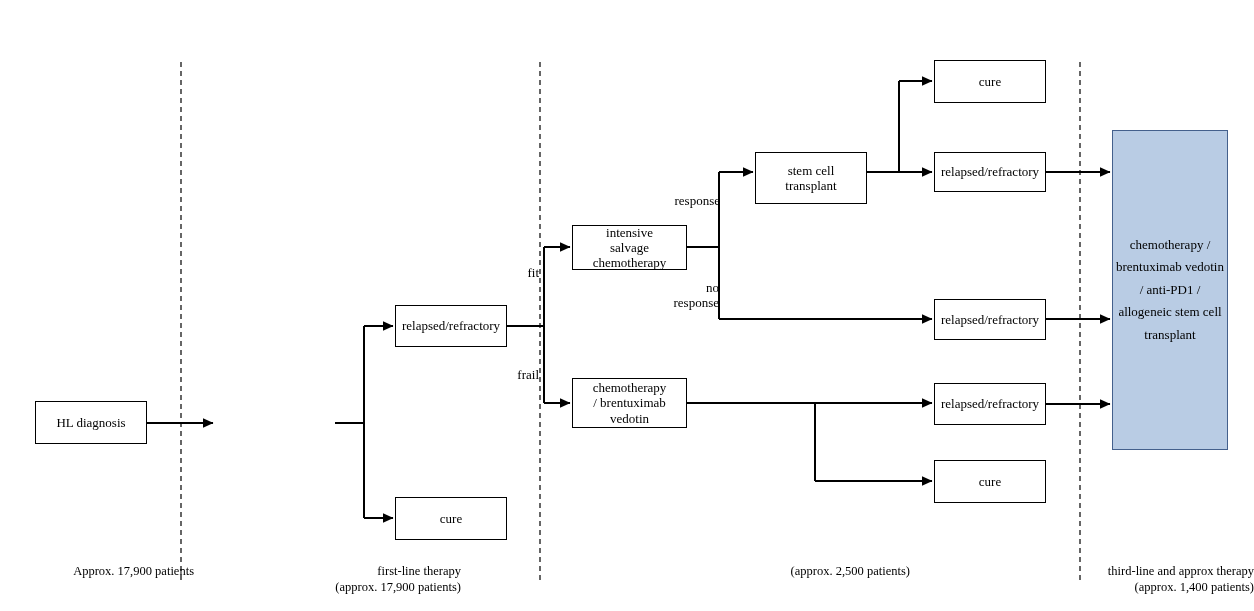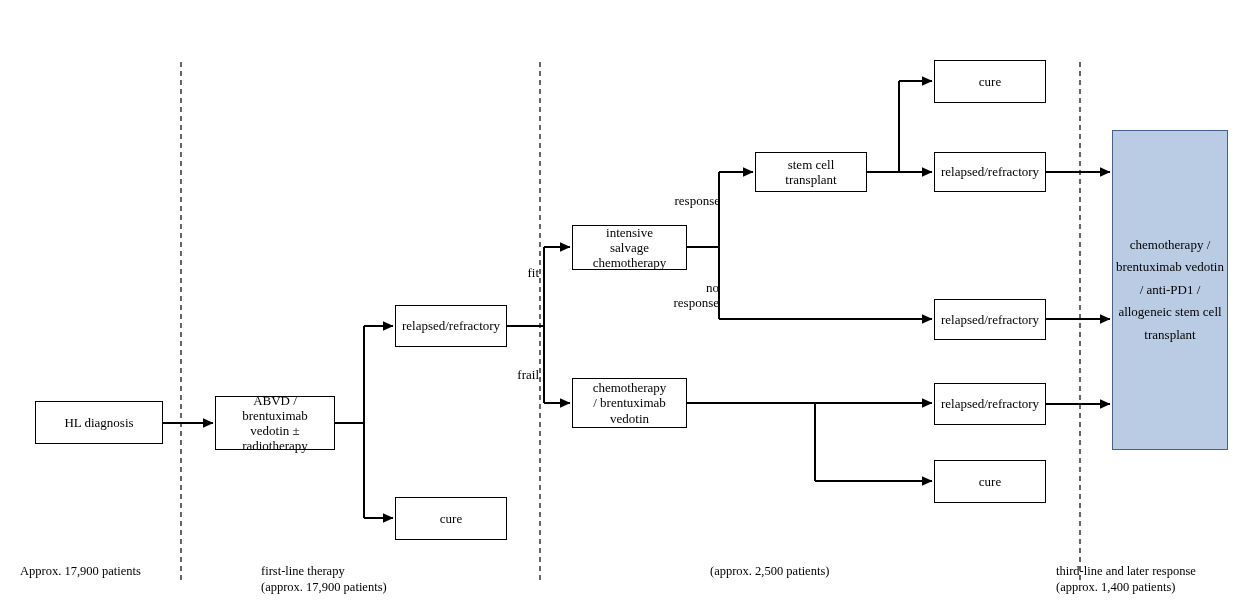"stem cell transplant" div.node { height: 40px -> 52px }
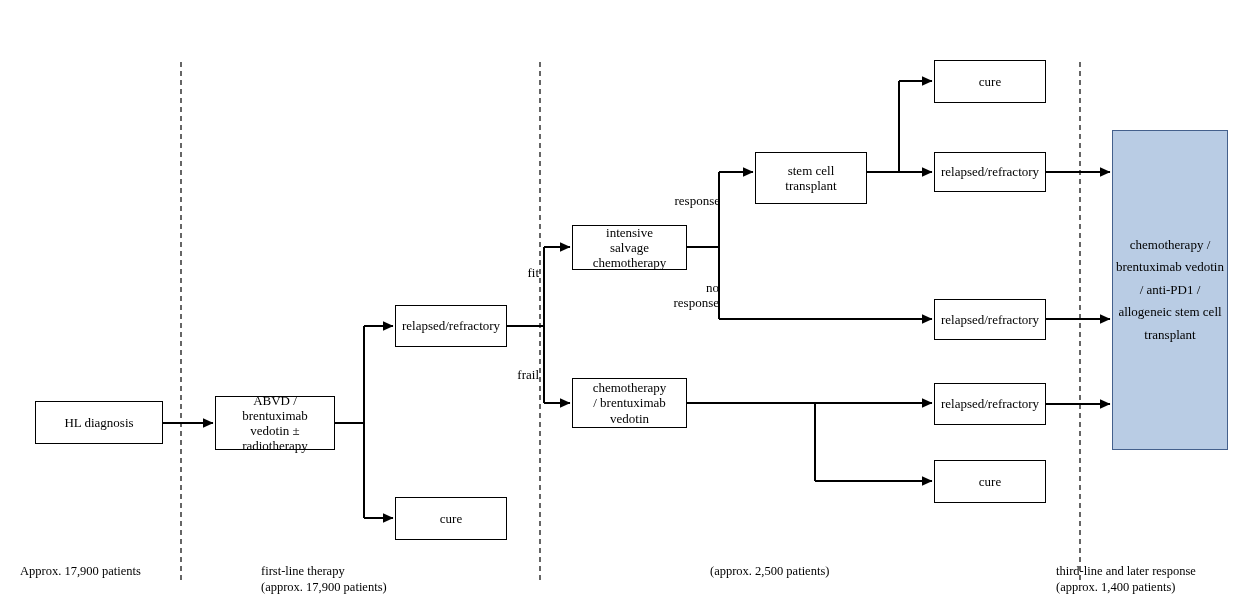"ABVD / brentuximab vedotin ±" div.node { html: <div>ABVD / brentuximab vedotin ± radiotherapy</div> -> none }
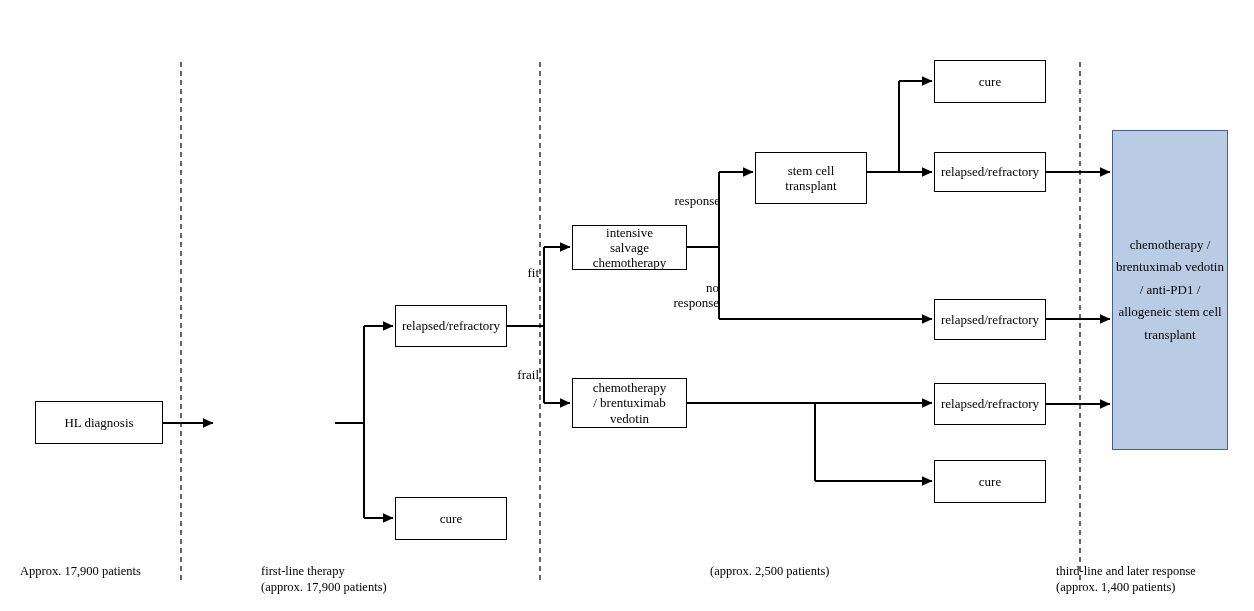"HL diagnosis" div.node { width: 128px -> 112px }
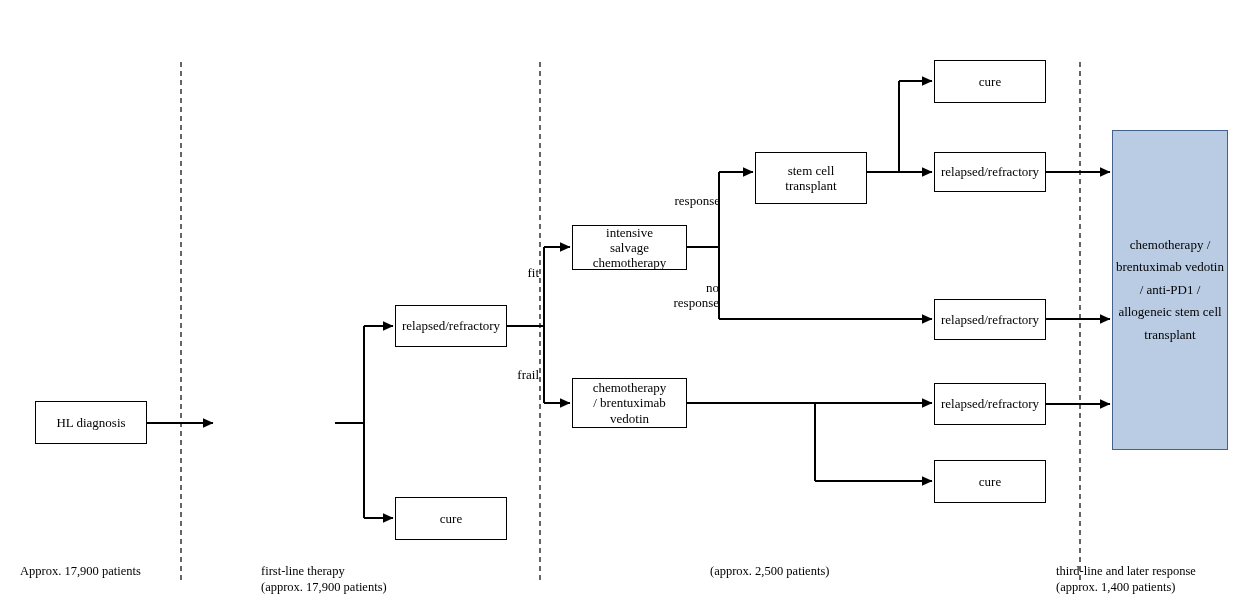"Approx. 17,900 patients" .phase-label { text-align: left -> right }
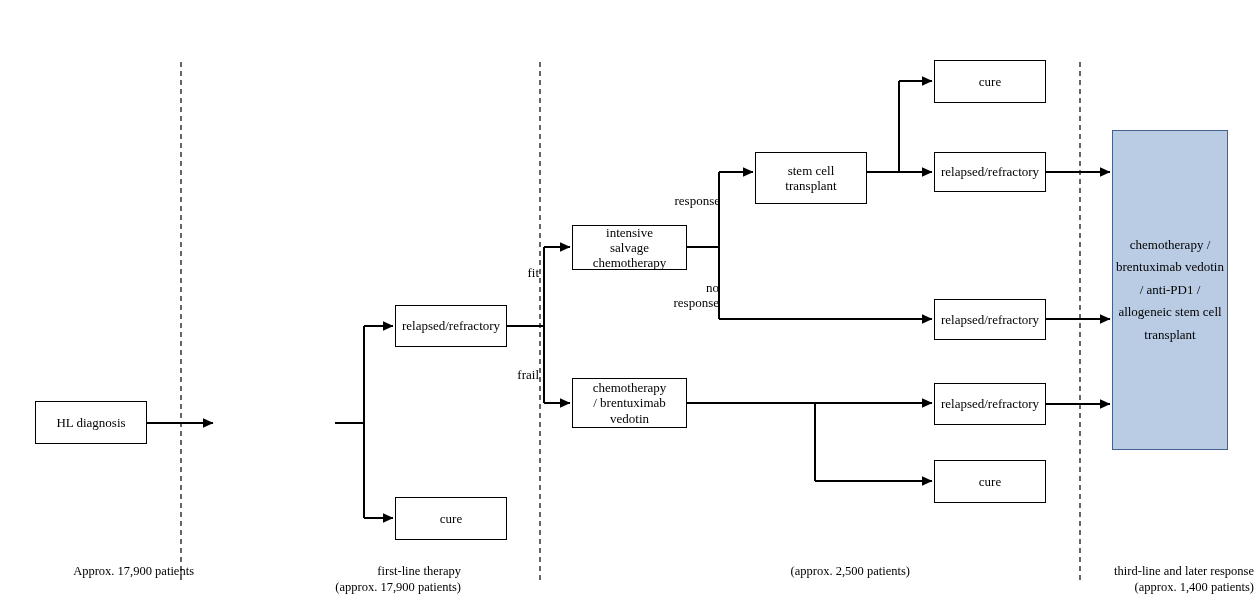"third-line and later response" span { text: later response -> approx therapy }
